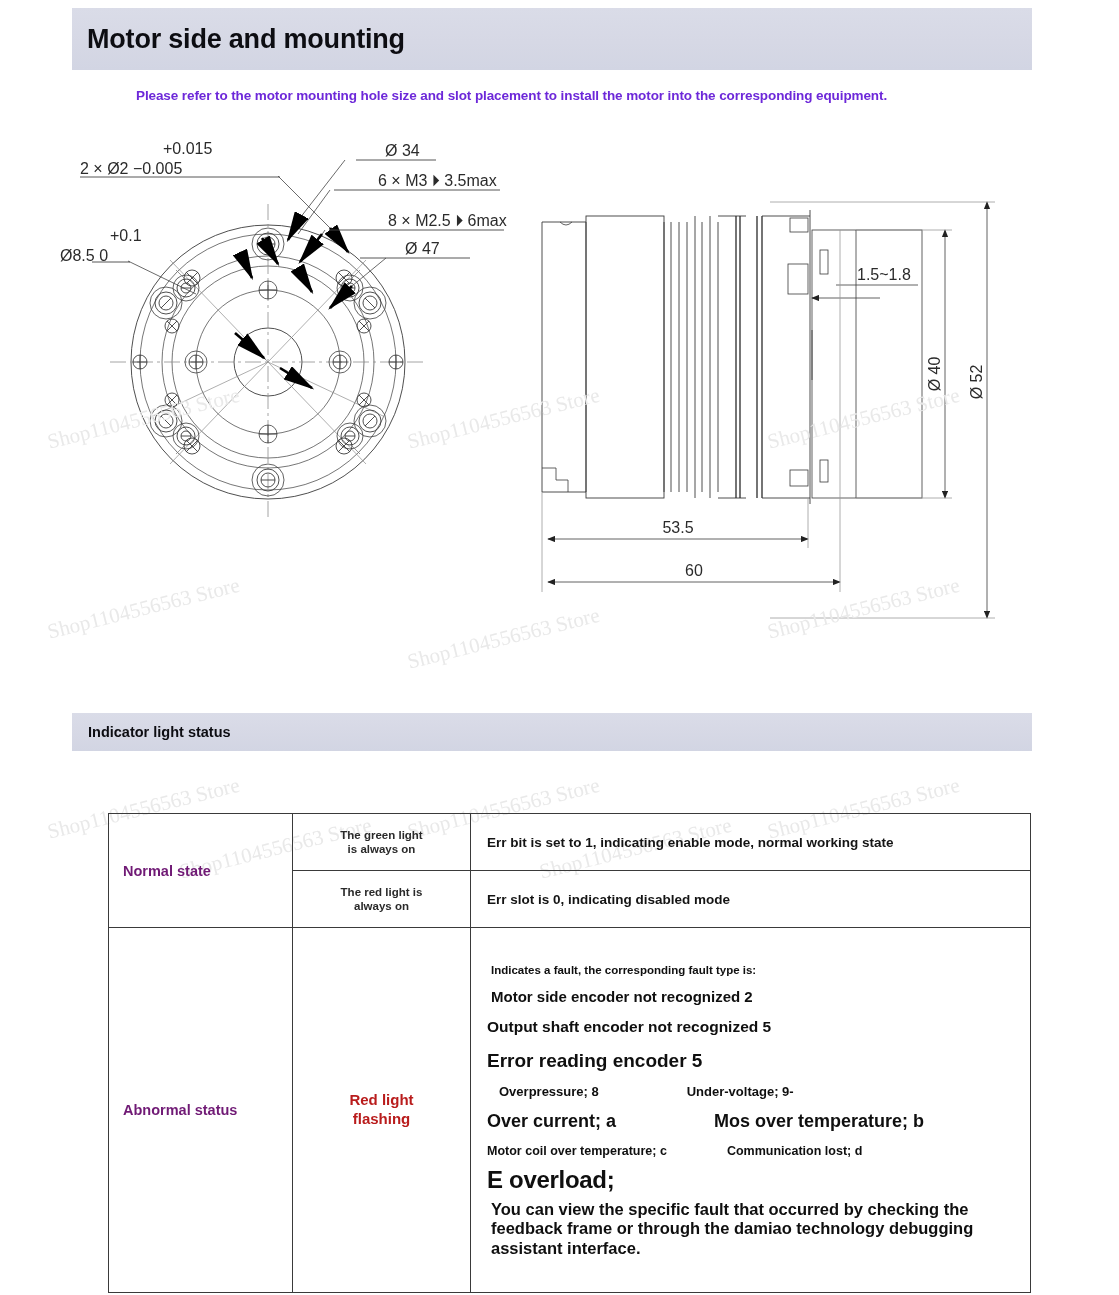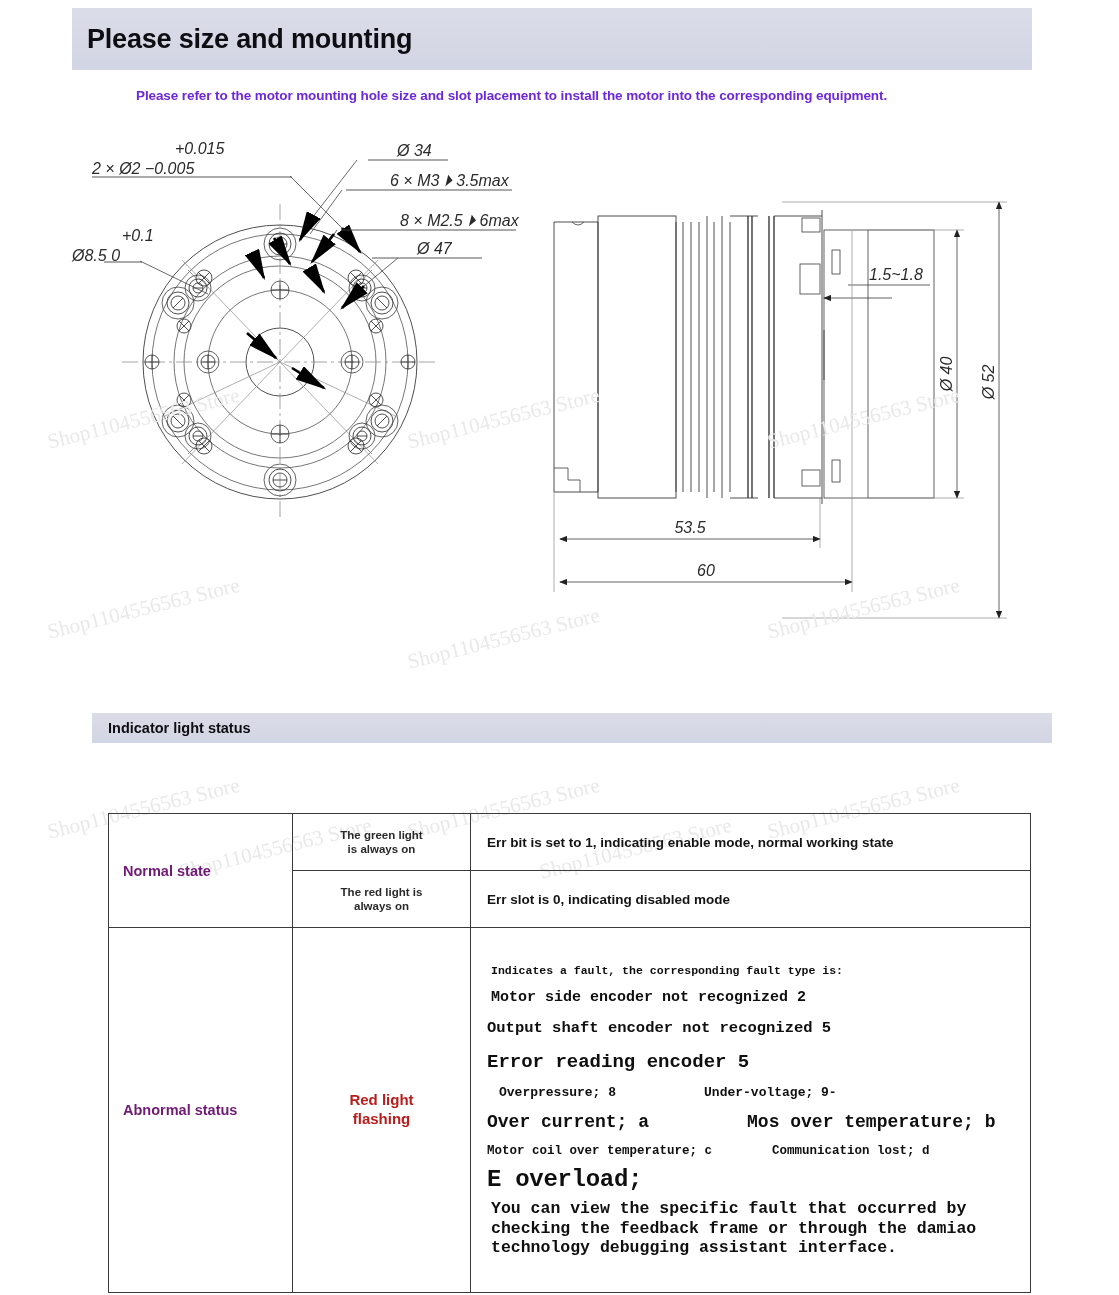"Please size and mounting" span.banner-title { text: Please size -> Motor side }
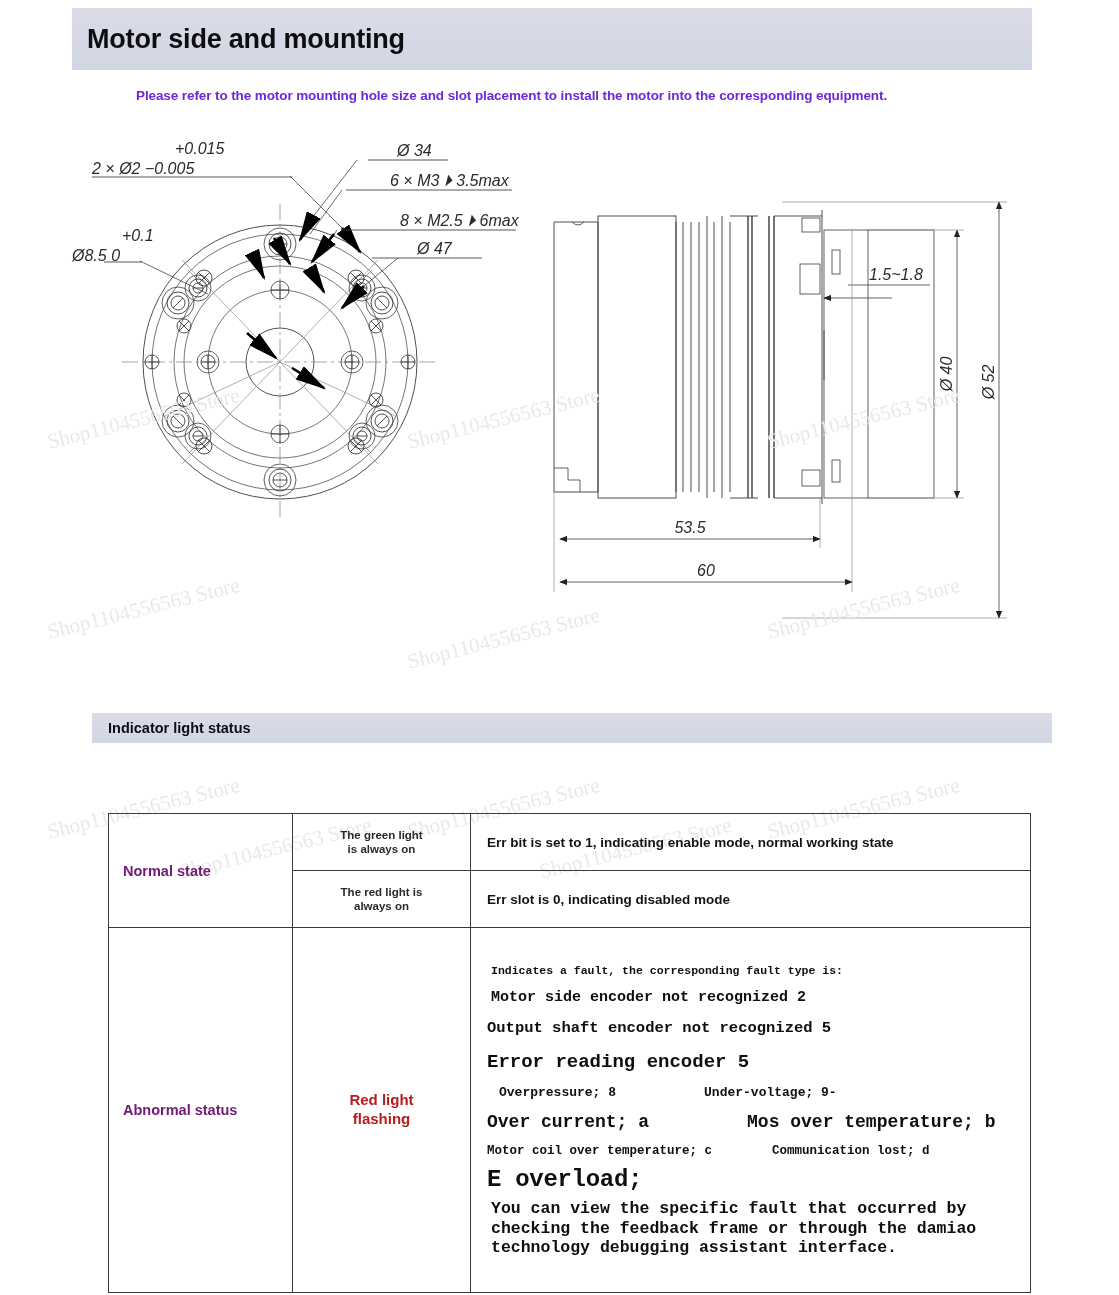"+0.015" #drawing-area { font-style: italic -> none; left: 12px -> 0 }
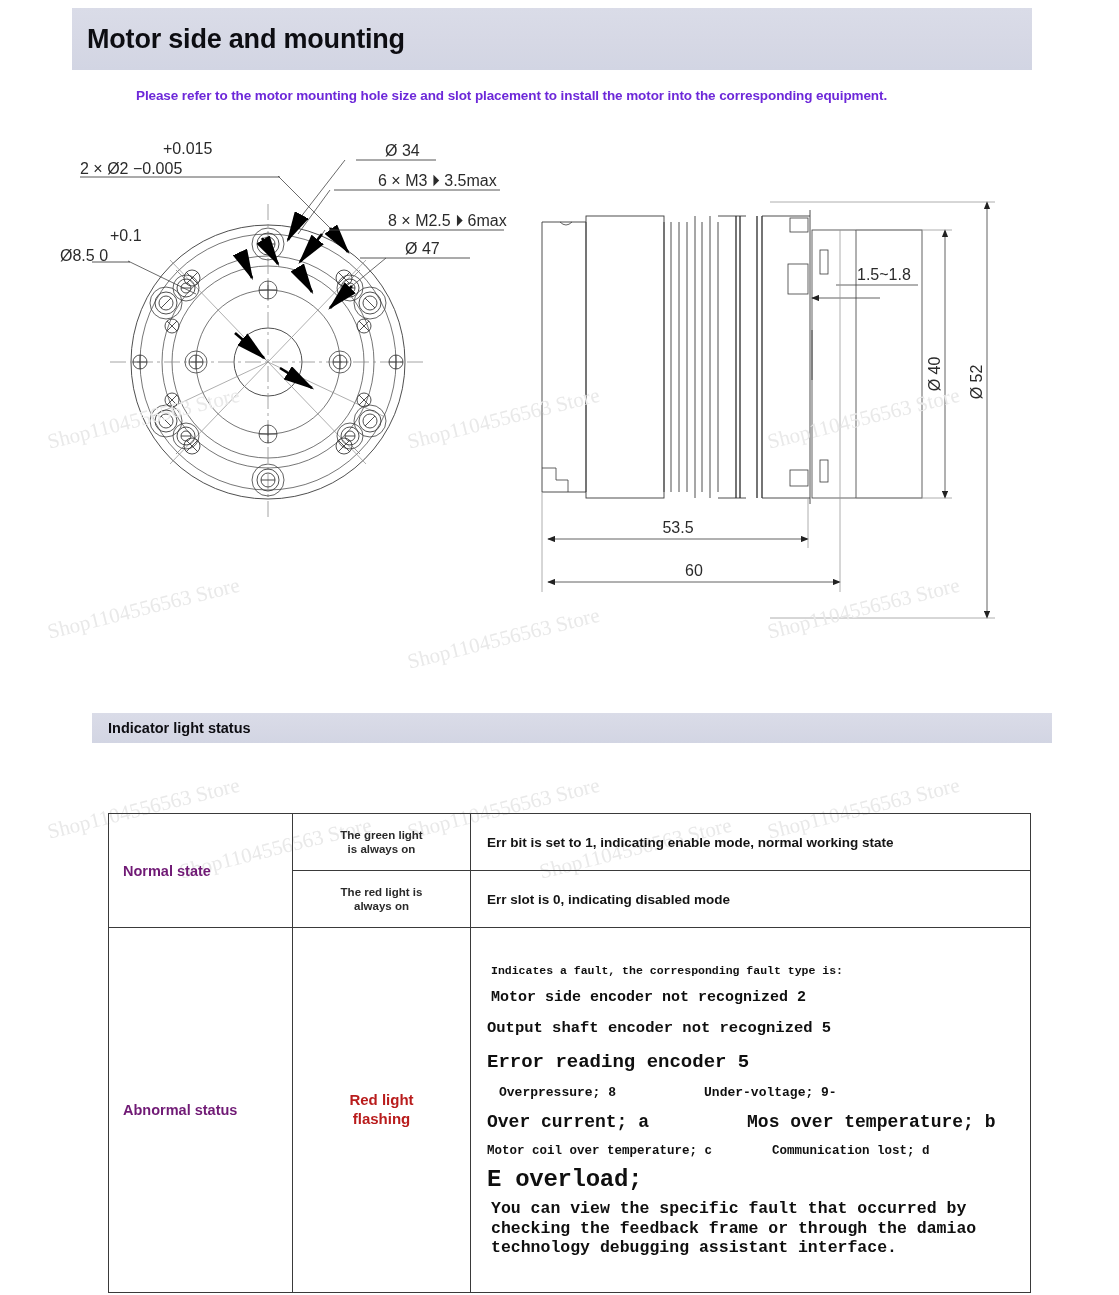"Indicator light status" #banner-indicator { height: 30px -> 38px; margin-left: 20px -> none }
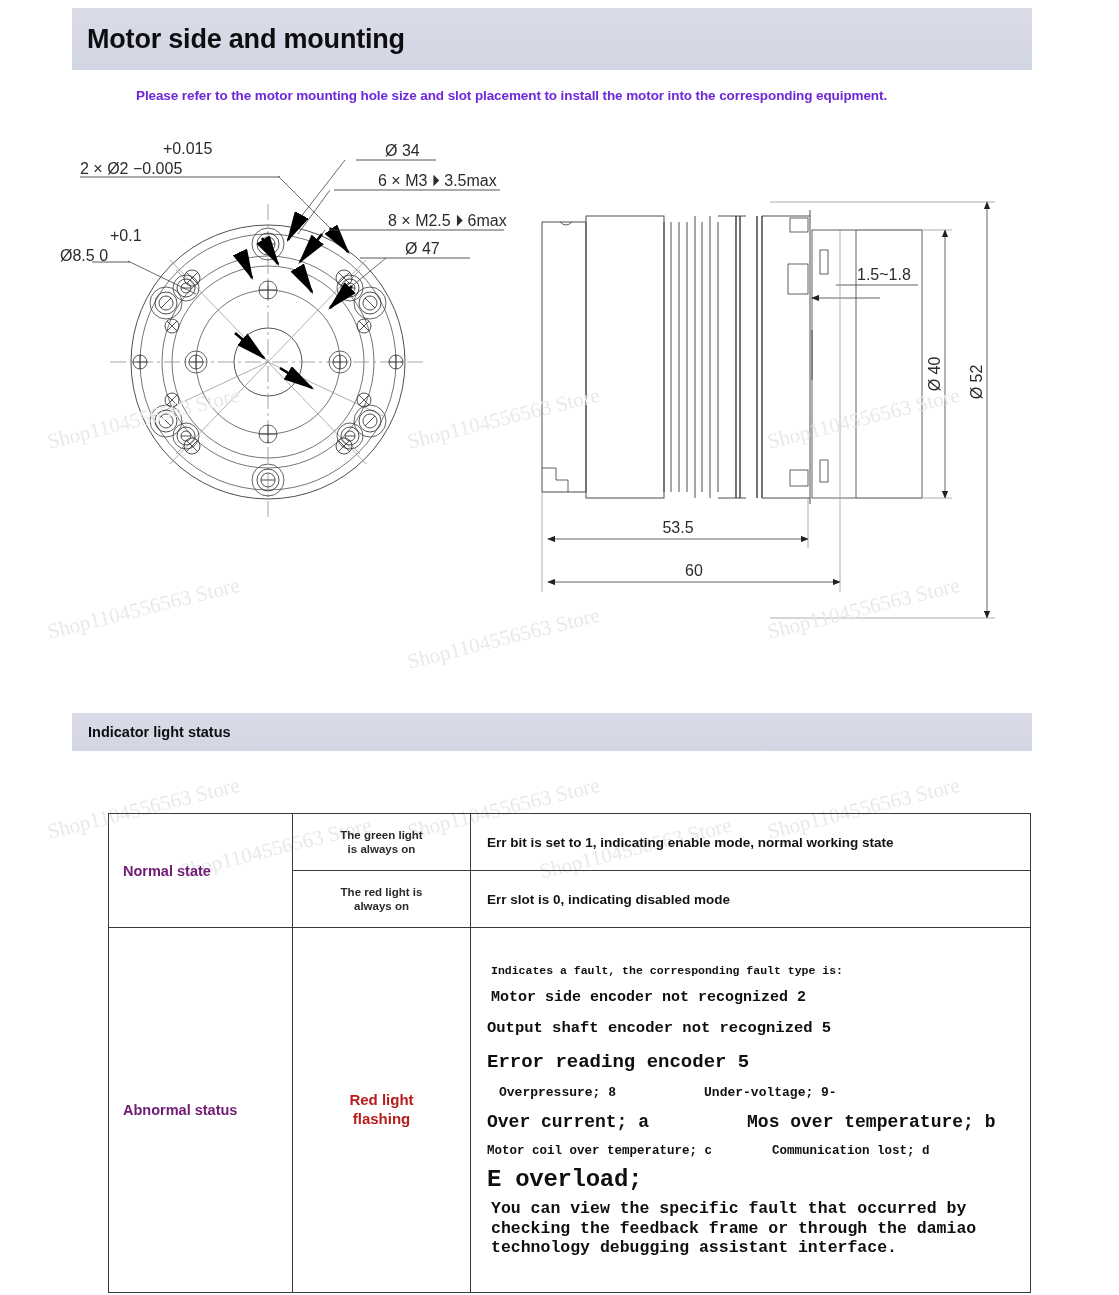"Indicates a fault, the corresponding" .fault-list { font-family: Liberation Mono, monospace -> none }
